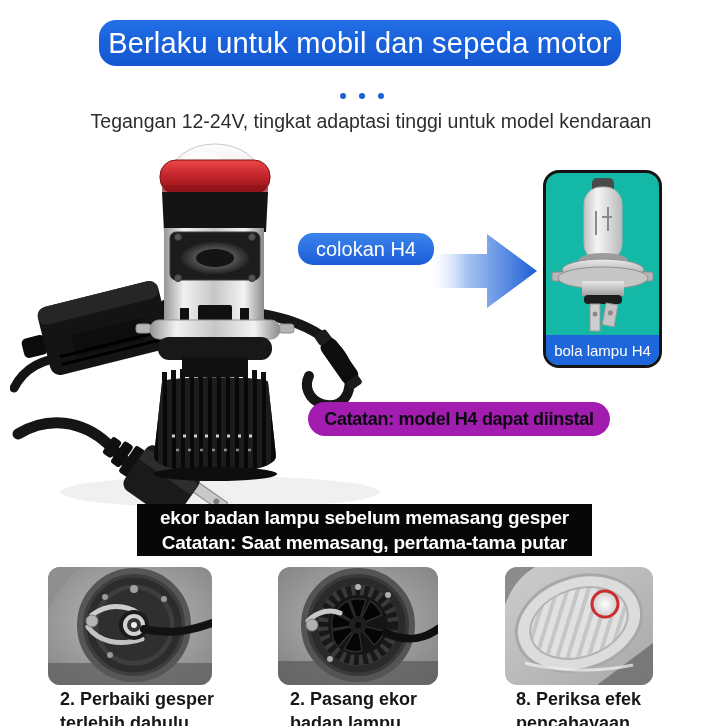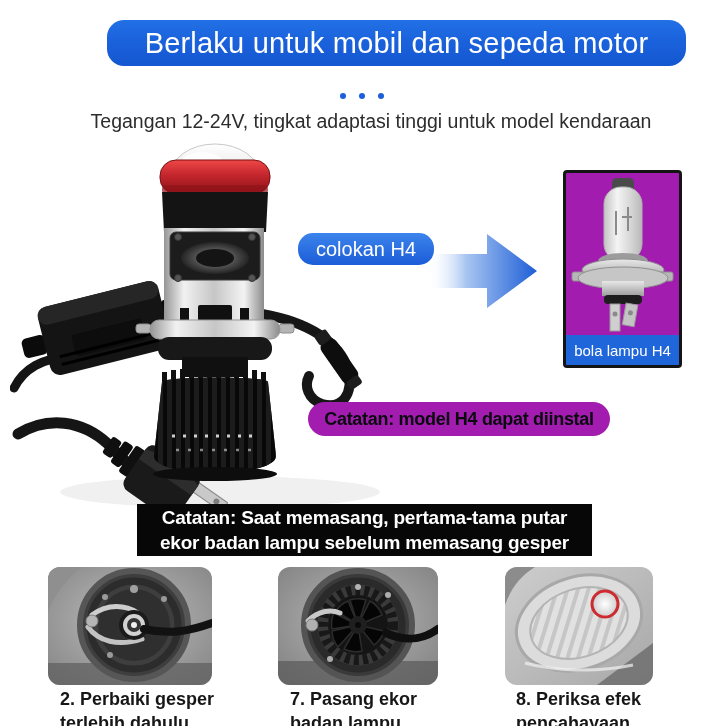"Berlaku untuk mobil dan sepeda" .top-banner { margin-left: 8px -> none; width: 579px -> 522px }
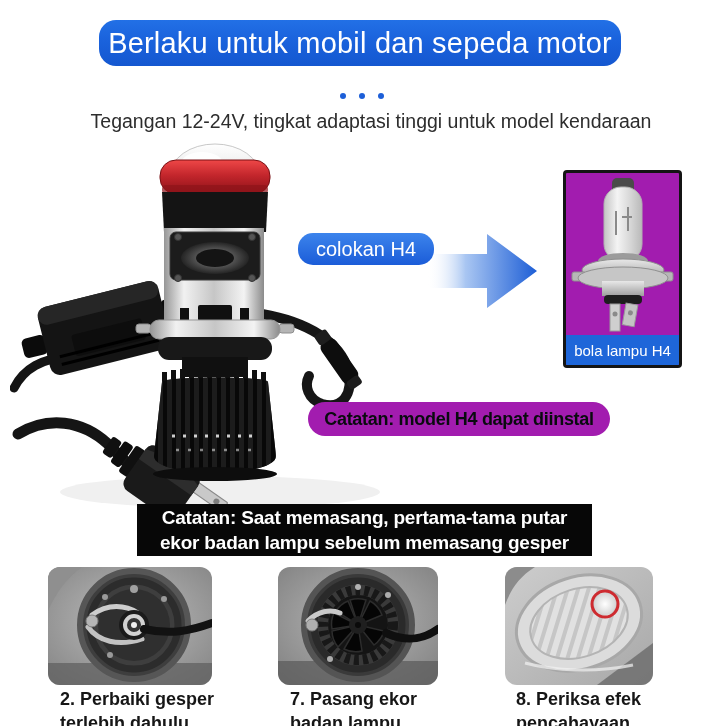"bola lampu H4" .halogen-panel { background: #a21caf -> #14b8a6; border-radius: 4px -> 16px; margin-left: 20px -> none }
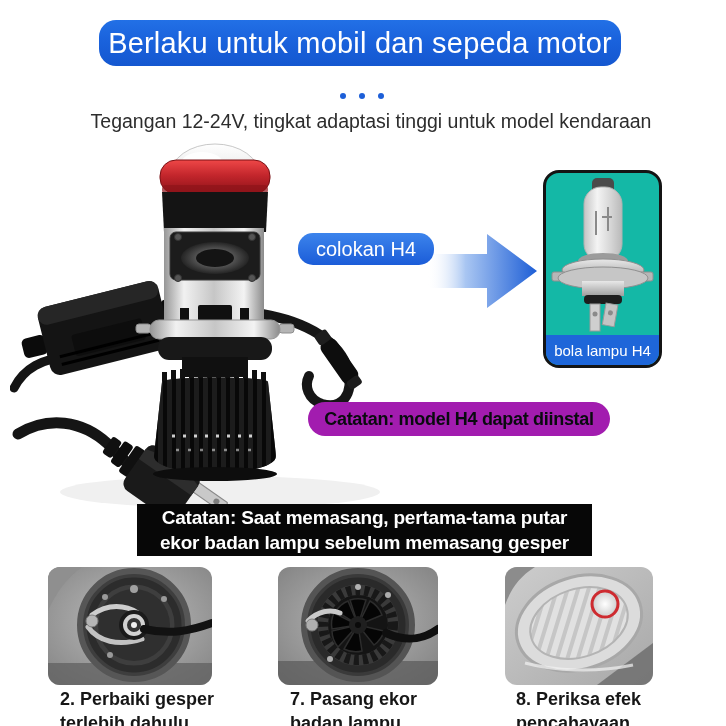"Catatan: Saat memasang, pertama-tama" div { order: before "ekor badan lampu sebelum memasang" -> after "ekor badan lampu sebelum memasang" }
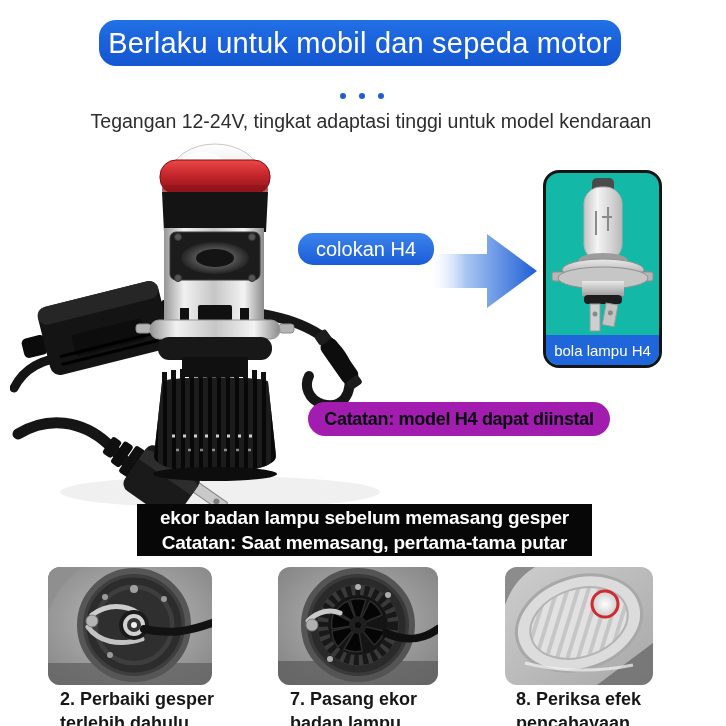"7. Pasang ekor" div { text: 7 -> 2 }
